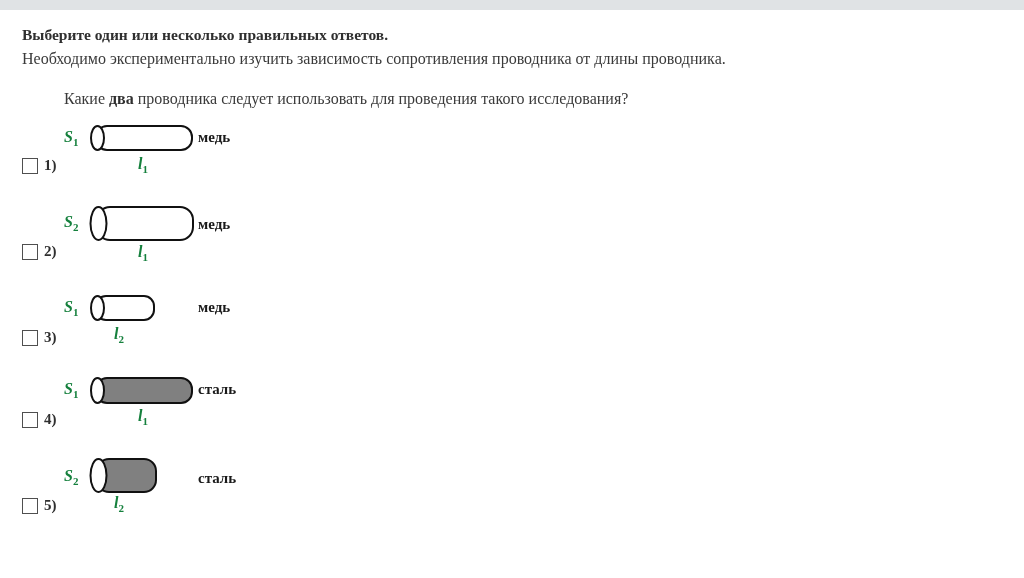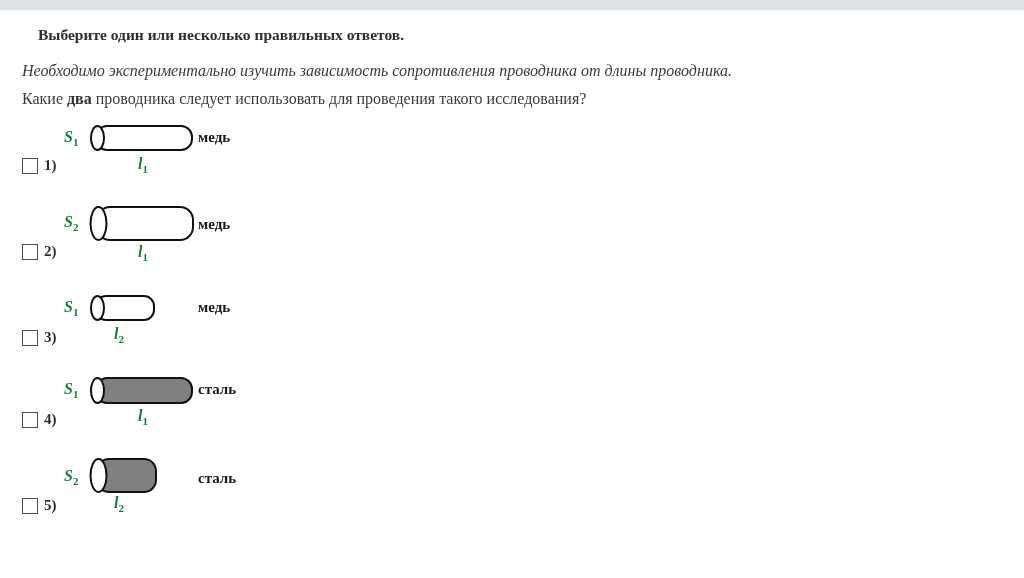"Выберите один или несколько правильных" .header { margin-left: 16px -> none }
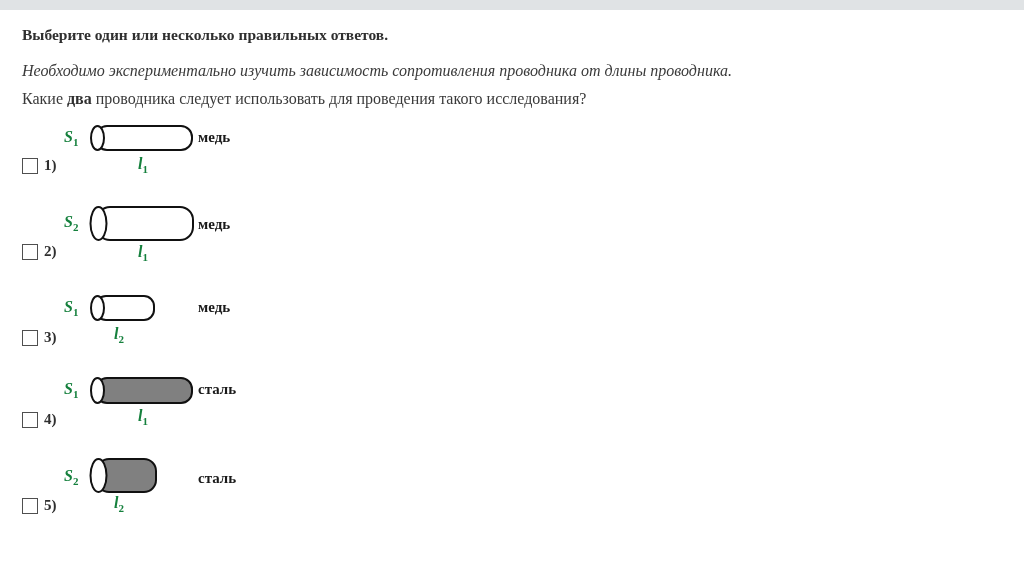"Необходимо экспериментально изучить" .q1 { font-style: italic -> none; top: 62px -> 50px }
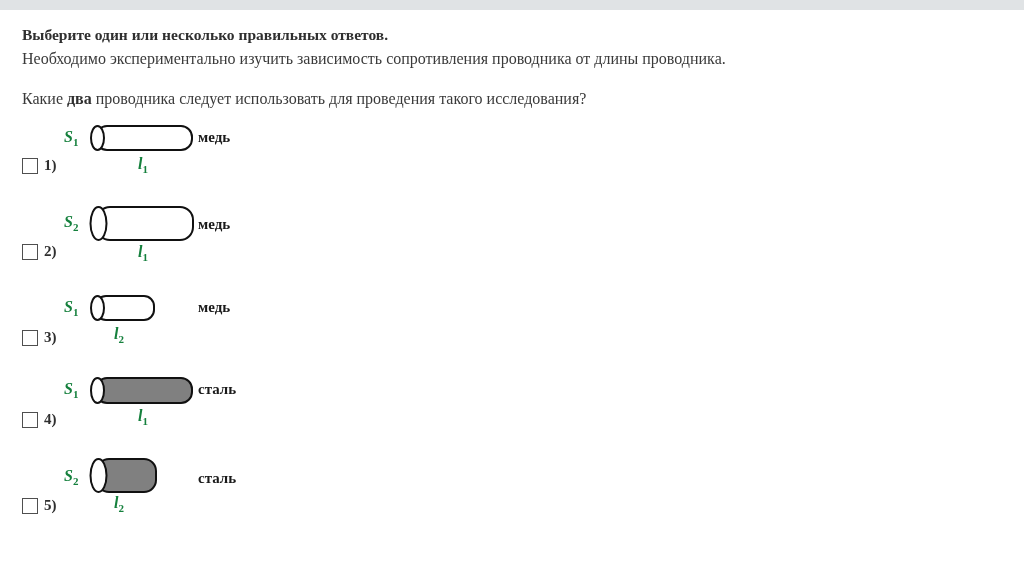"Какие два проводника следует" .q2 { margin-left: none -> 42px }
